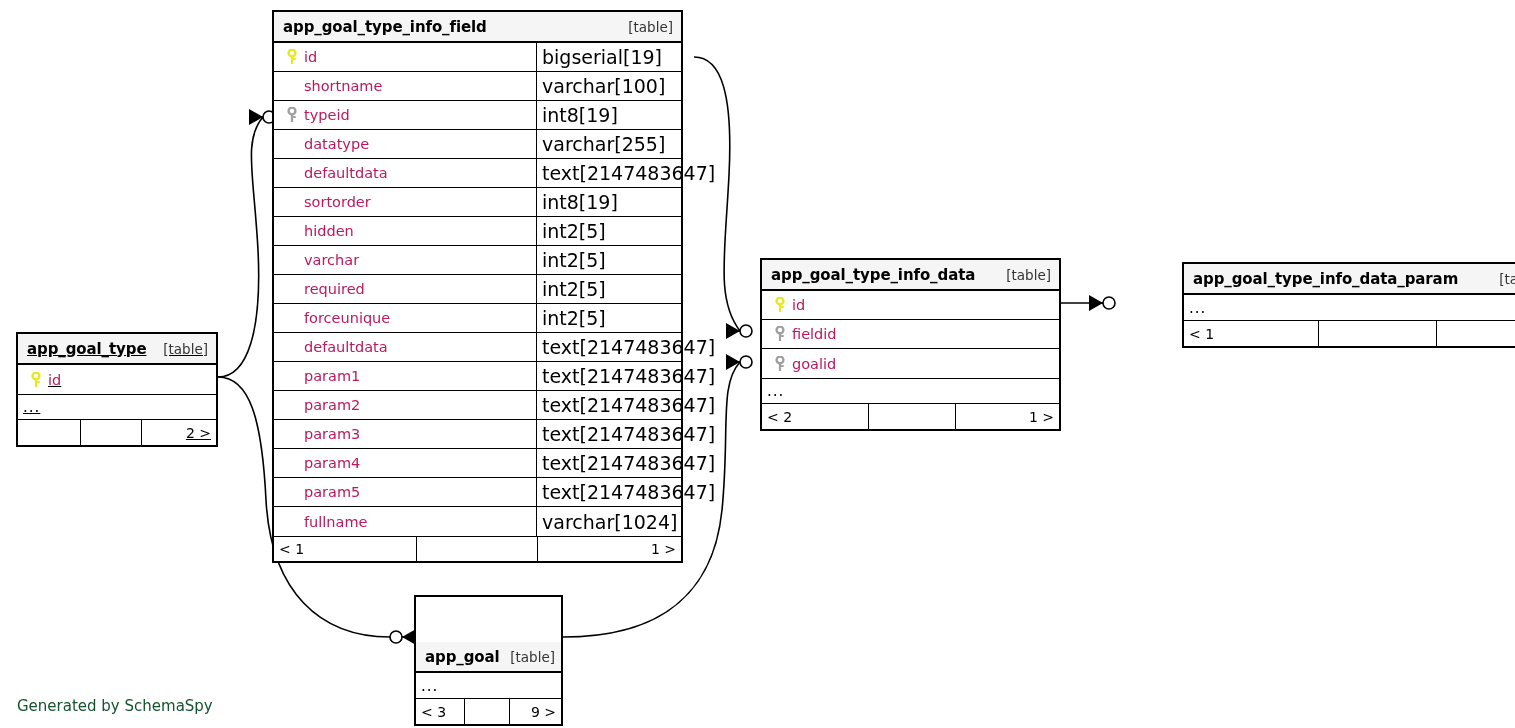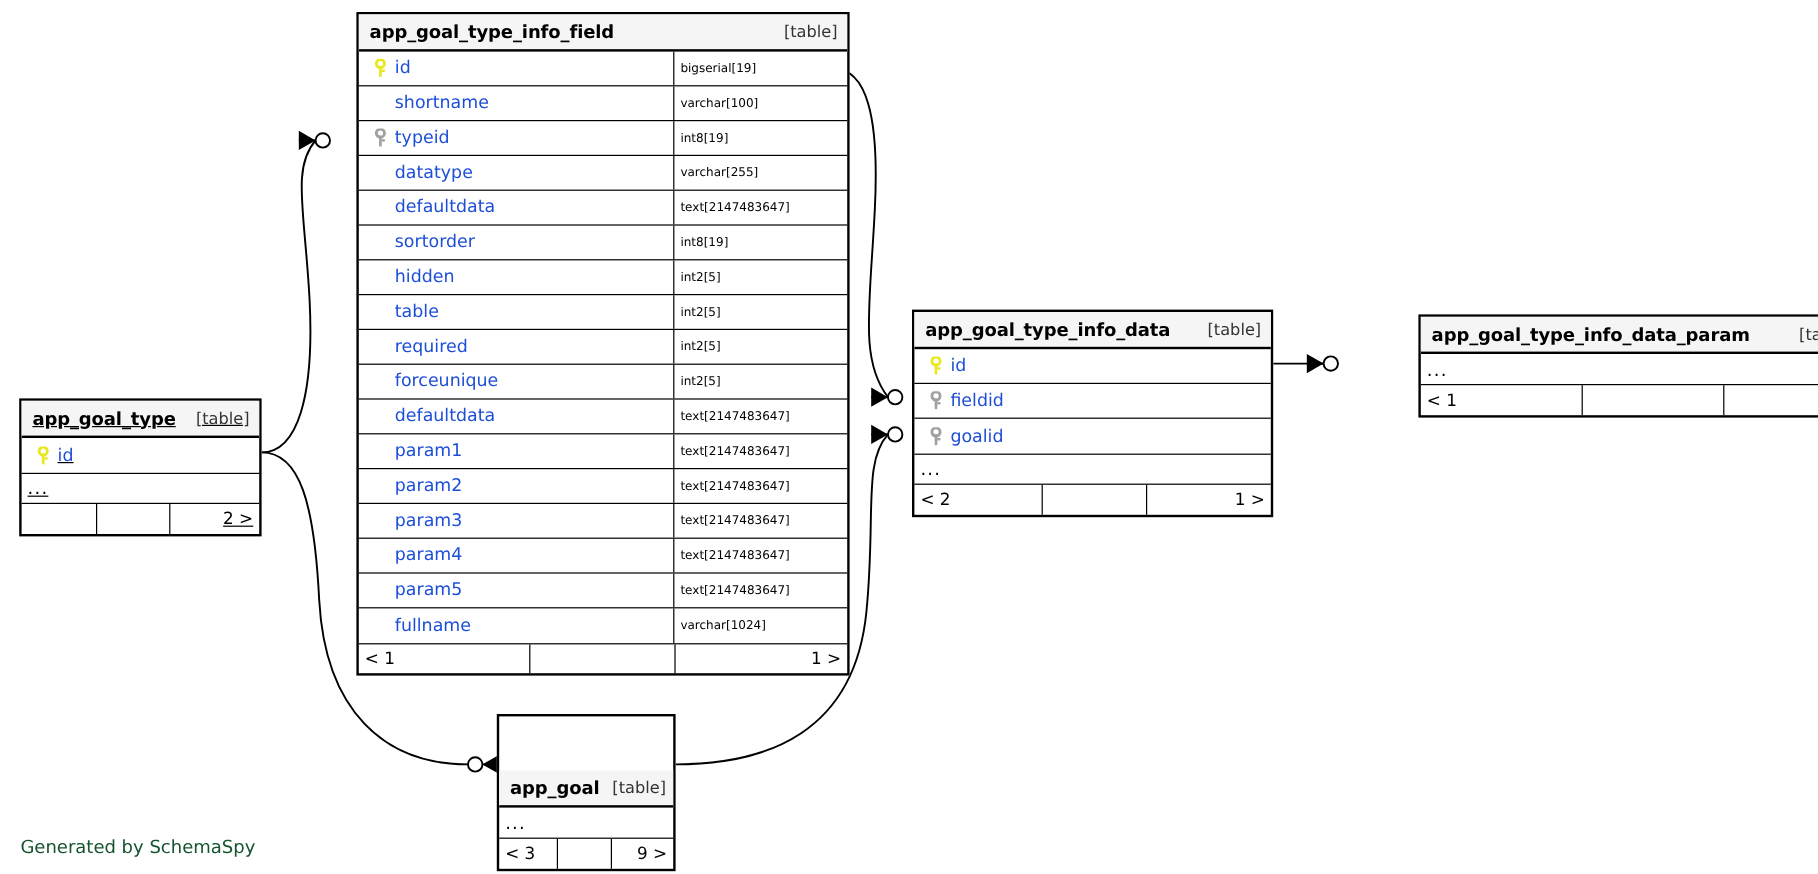"app_goal_type_info_field" #node-app_goal_type_info_field { left: 297px -> 272px }
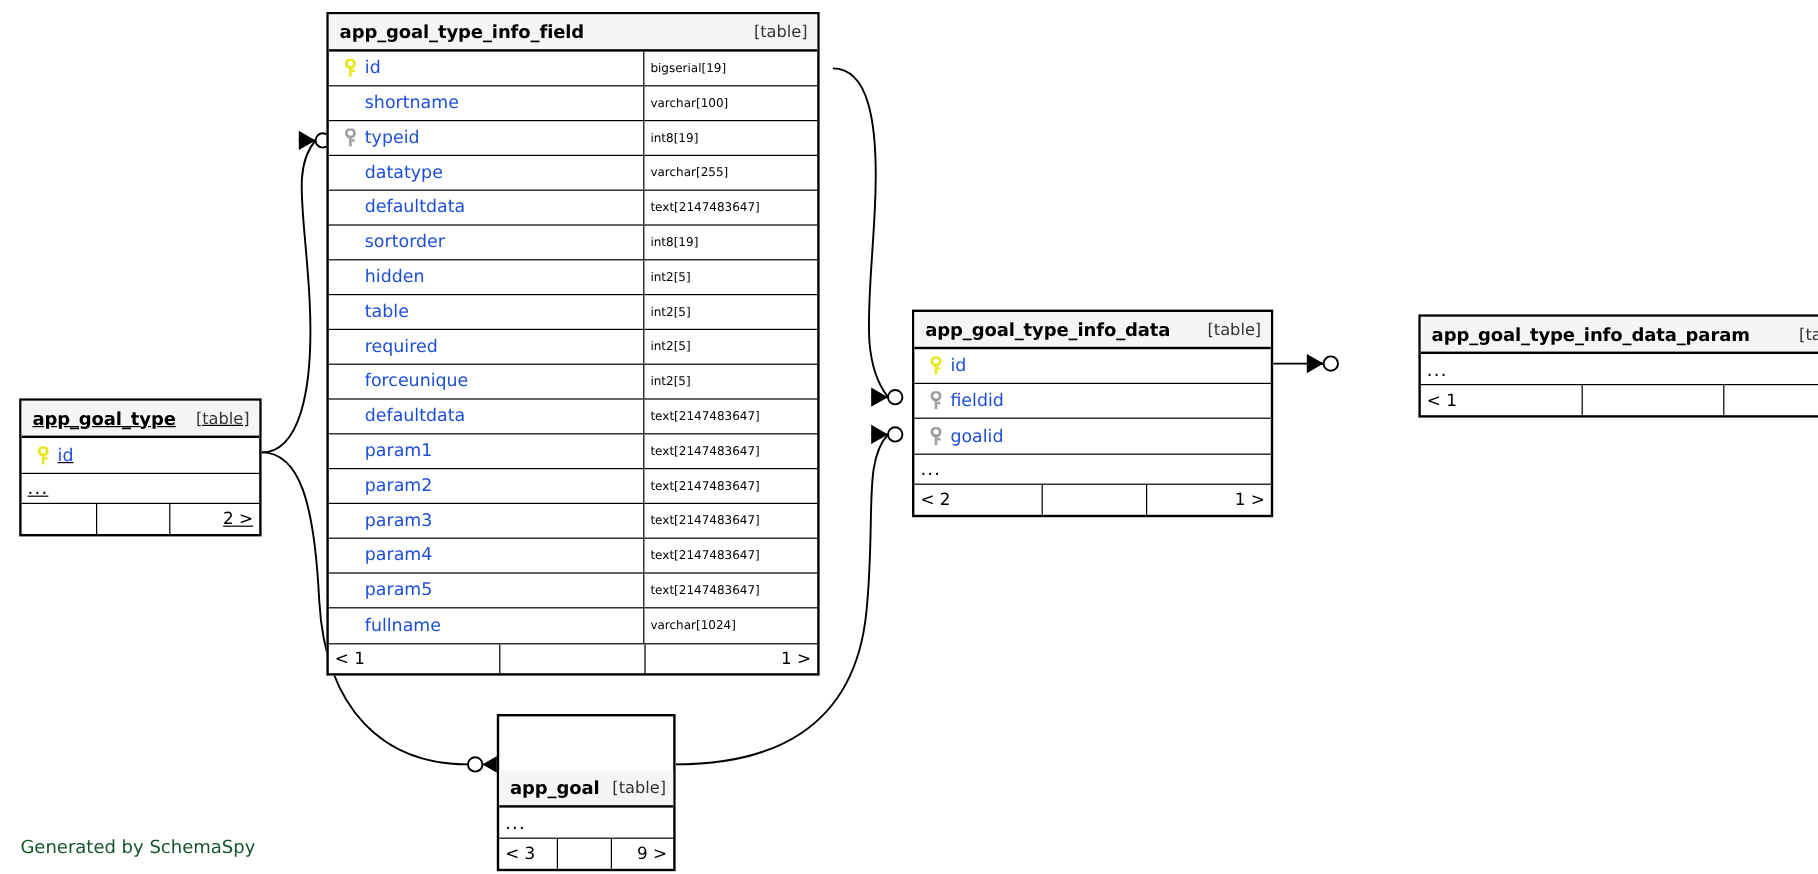"id" .col-name { color: #1d4ed8 -> #be185d }
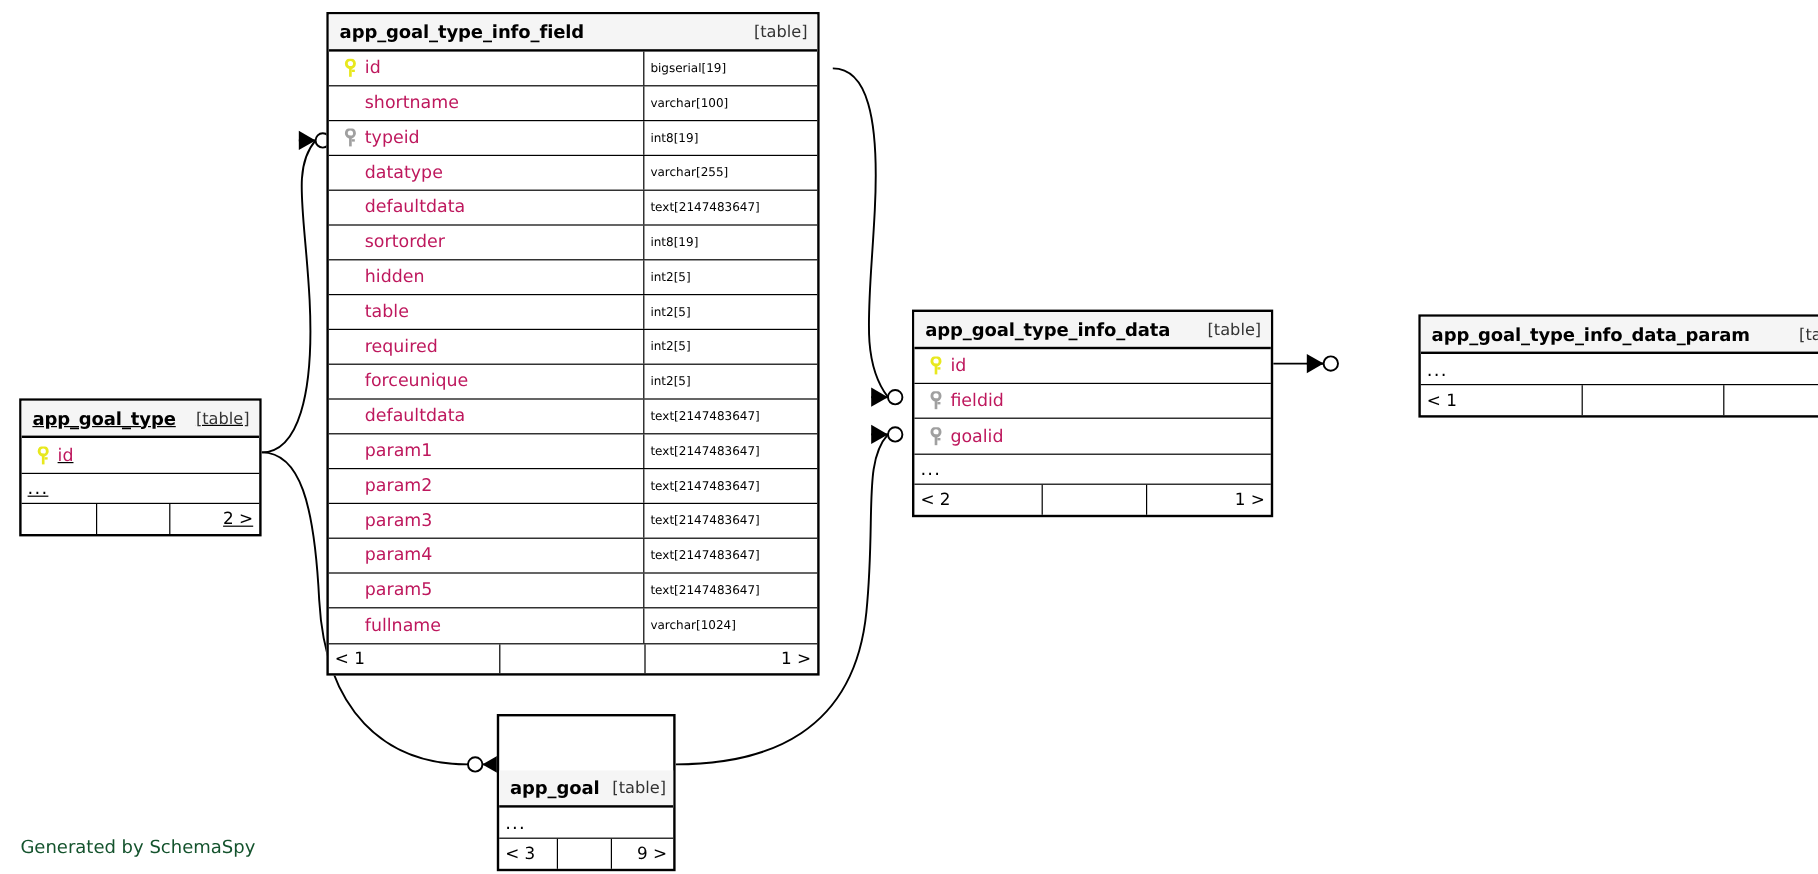"bigserial[19]" .col-type { font-size: 10px -> 19px }
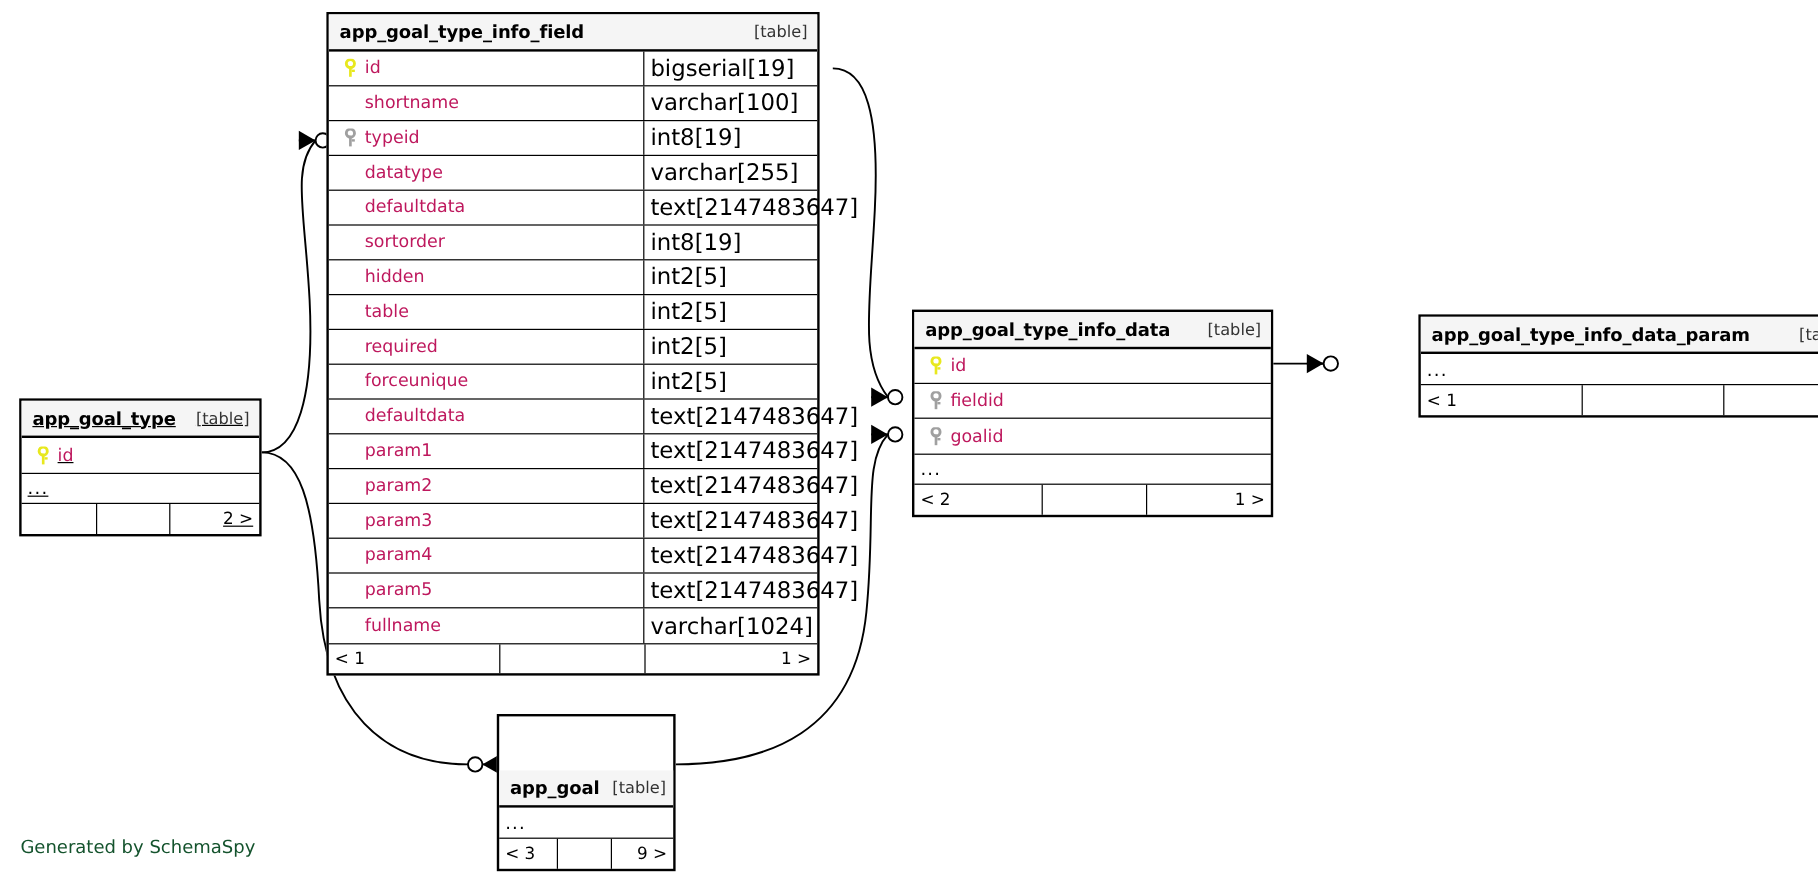"table" span { text: table -> varchar }
